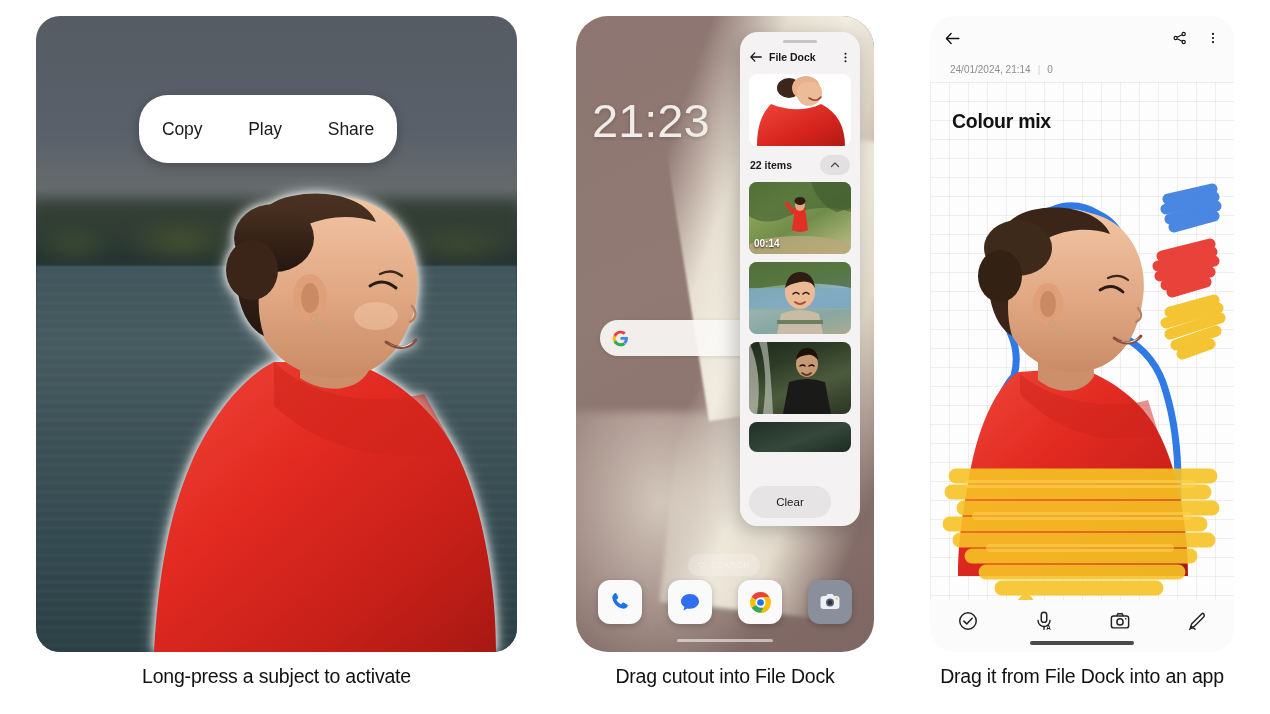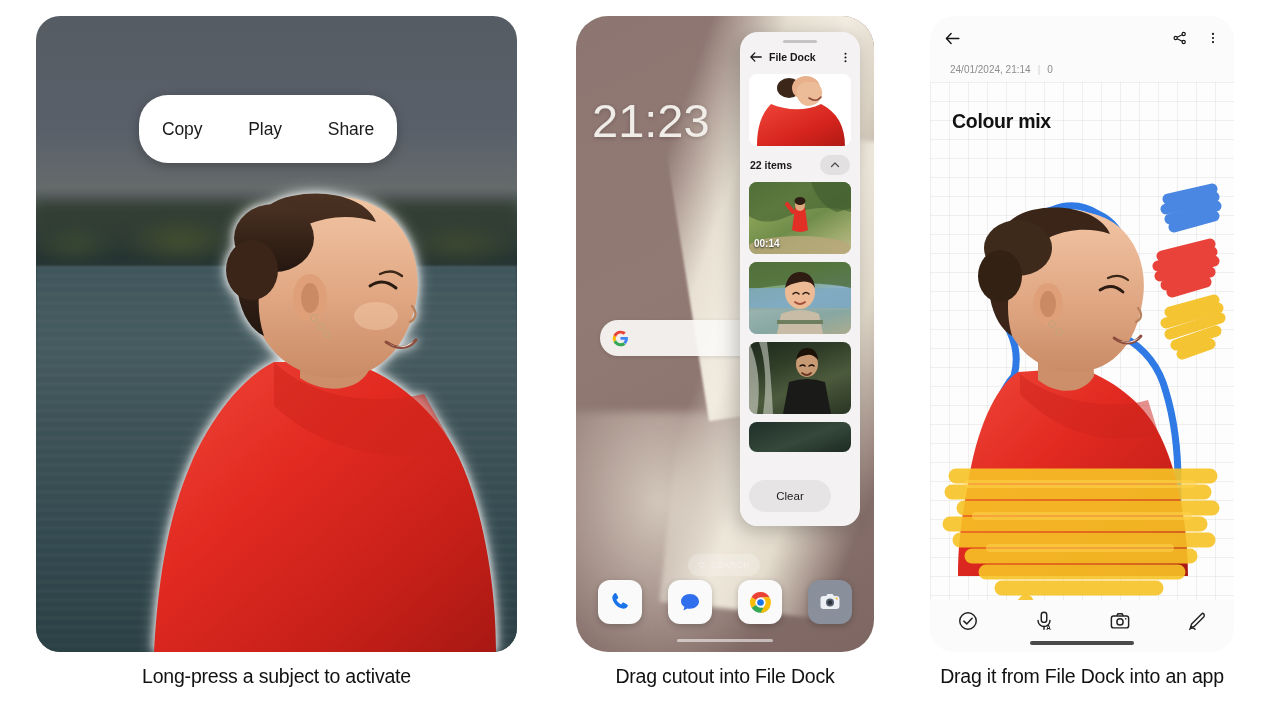"Clear" #fd .clearwrap { padding: 10px 9px 14px -> 10px 9px 8px }
